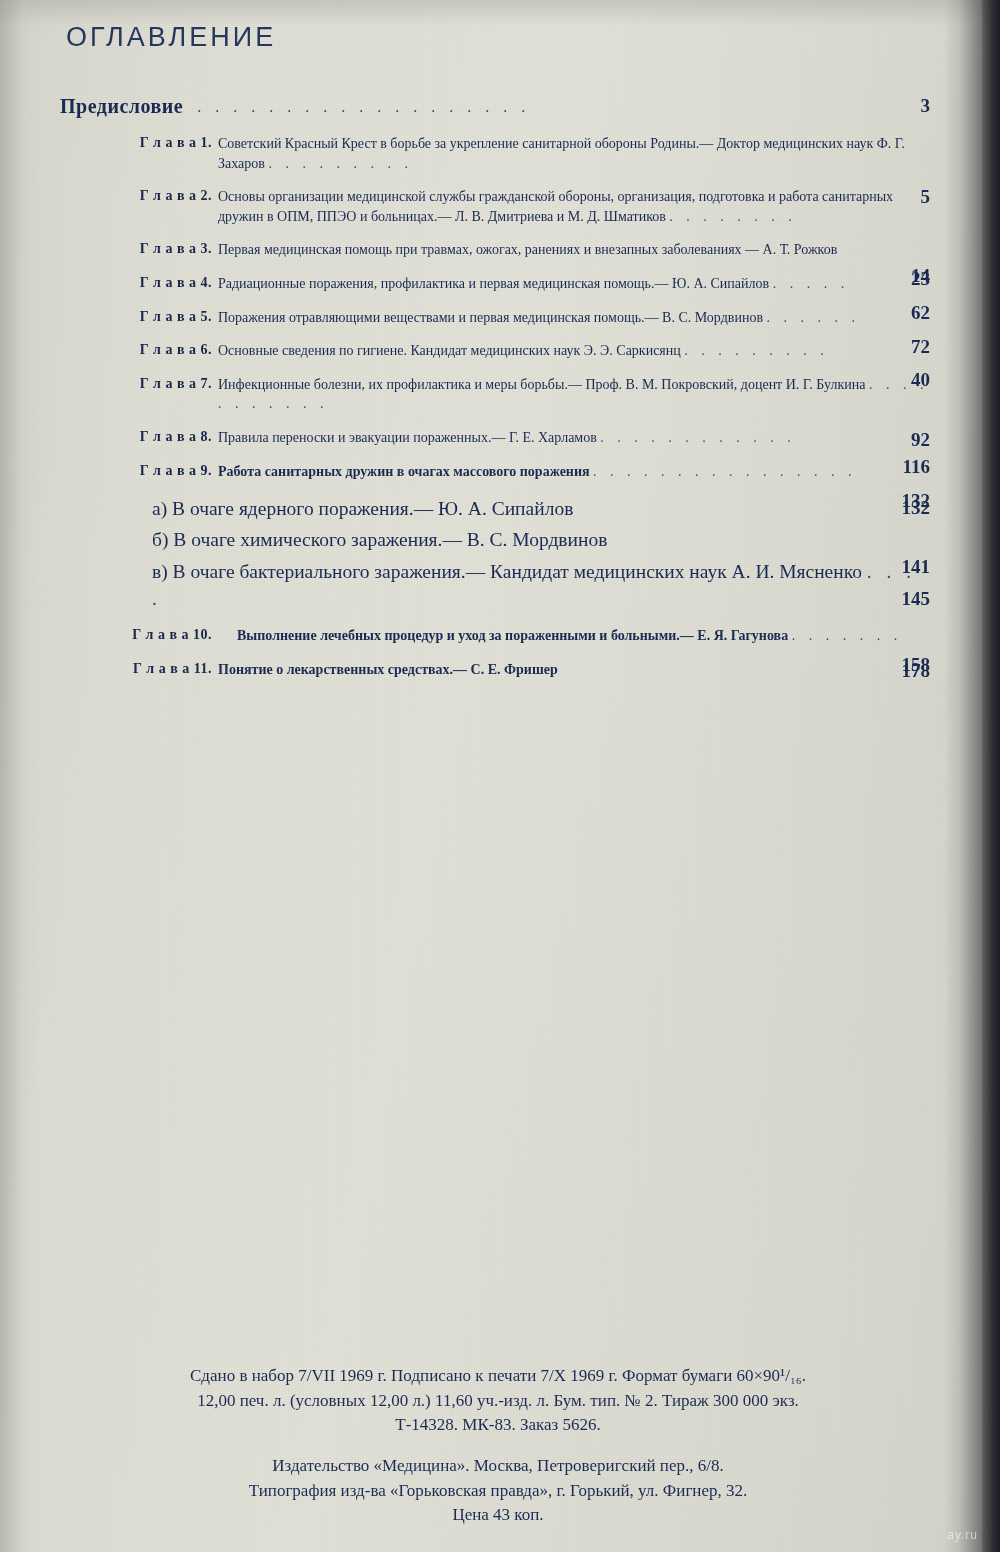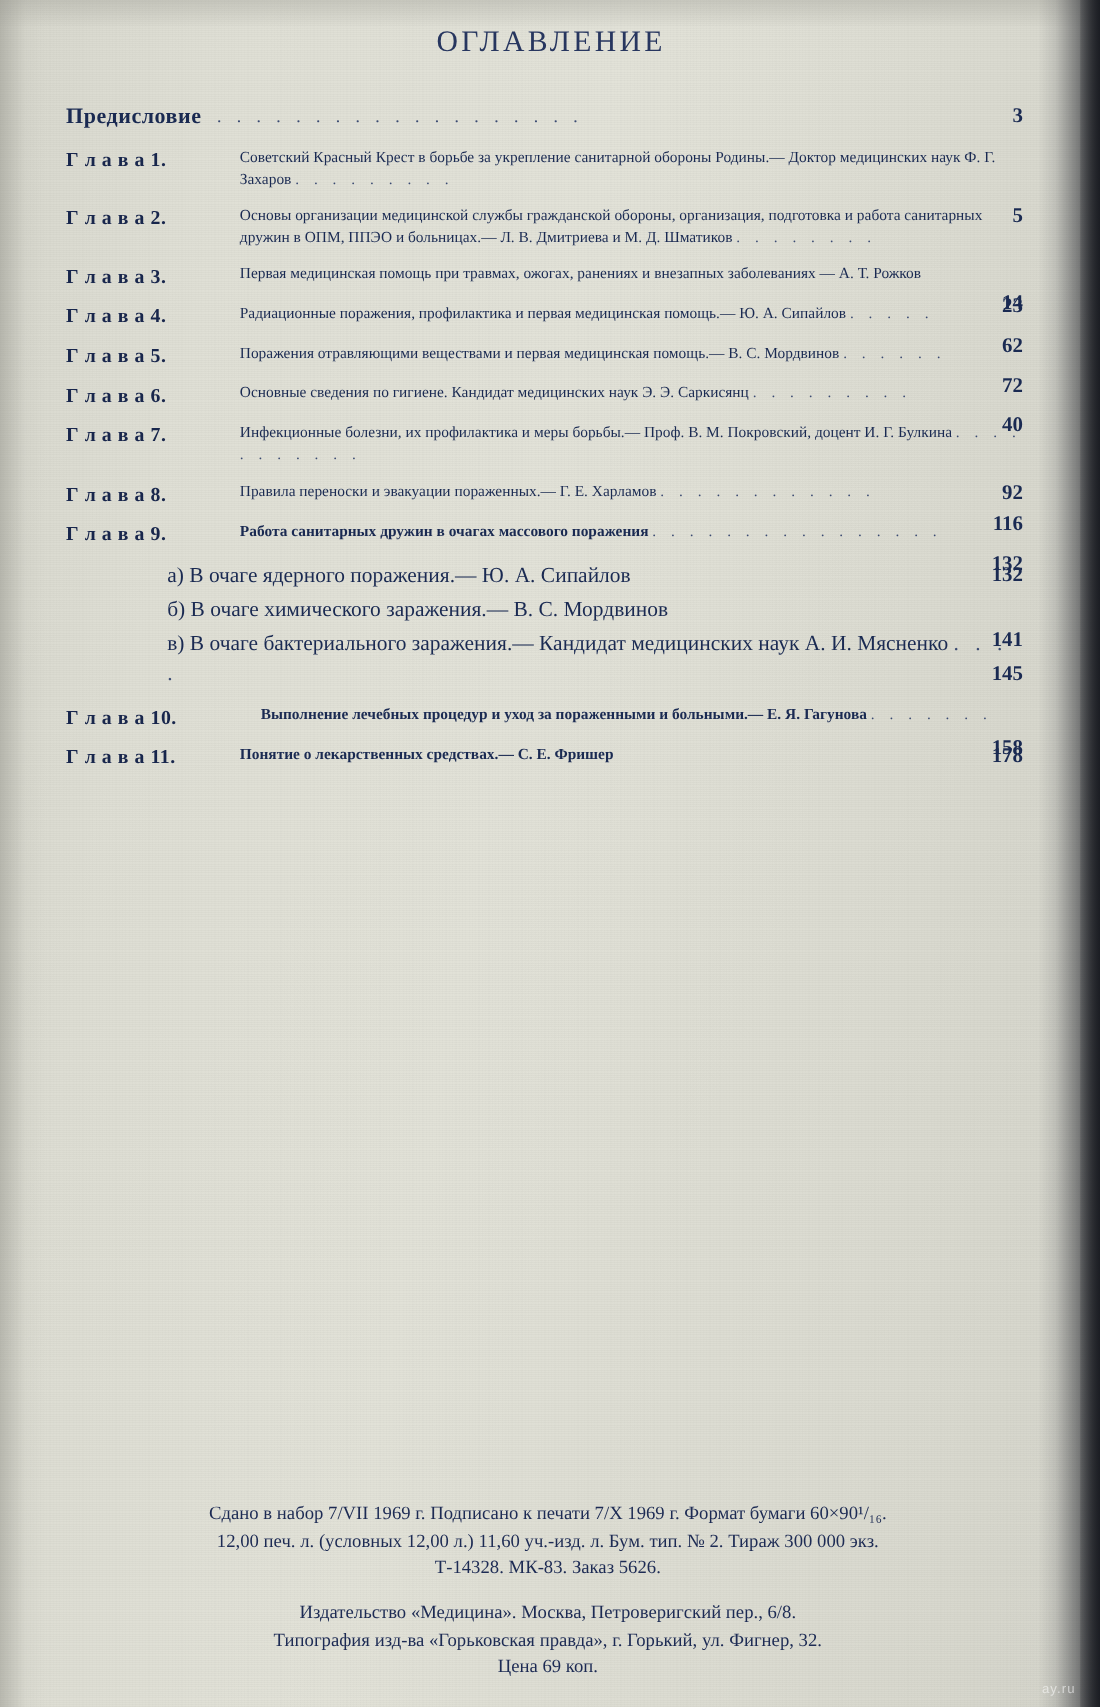"ОГЛАВЛЕНИЕ" .toc-title { font-family: Liberation Serif, serif -> Liberation Sans, sans-serif; text-align: center -> left }
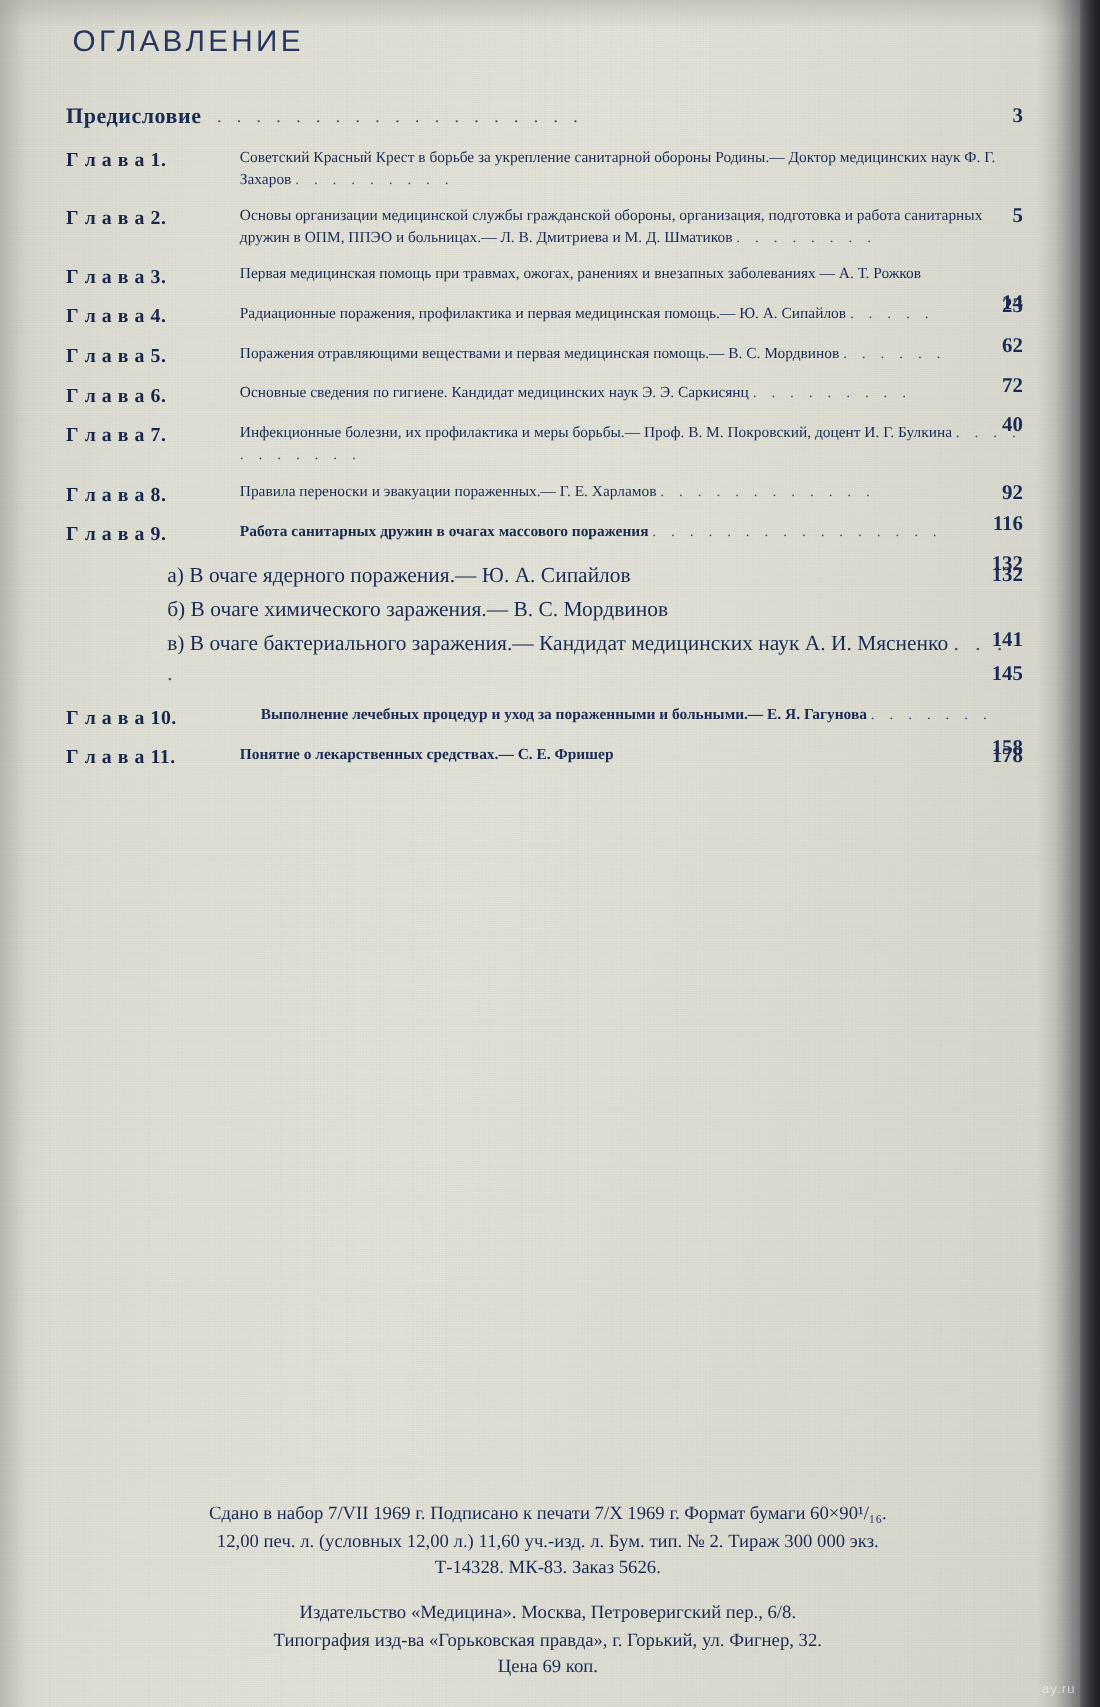"Г л а в а" .entry .label { font-size: 18px -> 14px; text-align: none -> right }
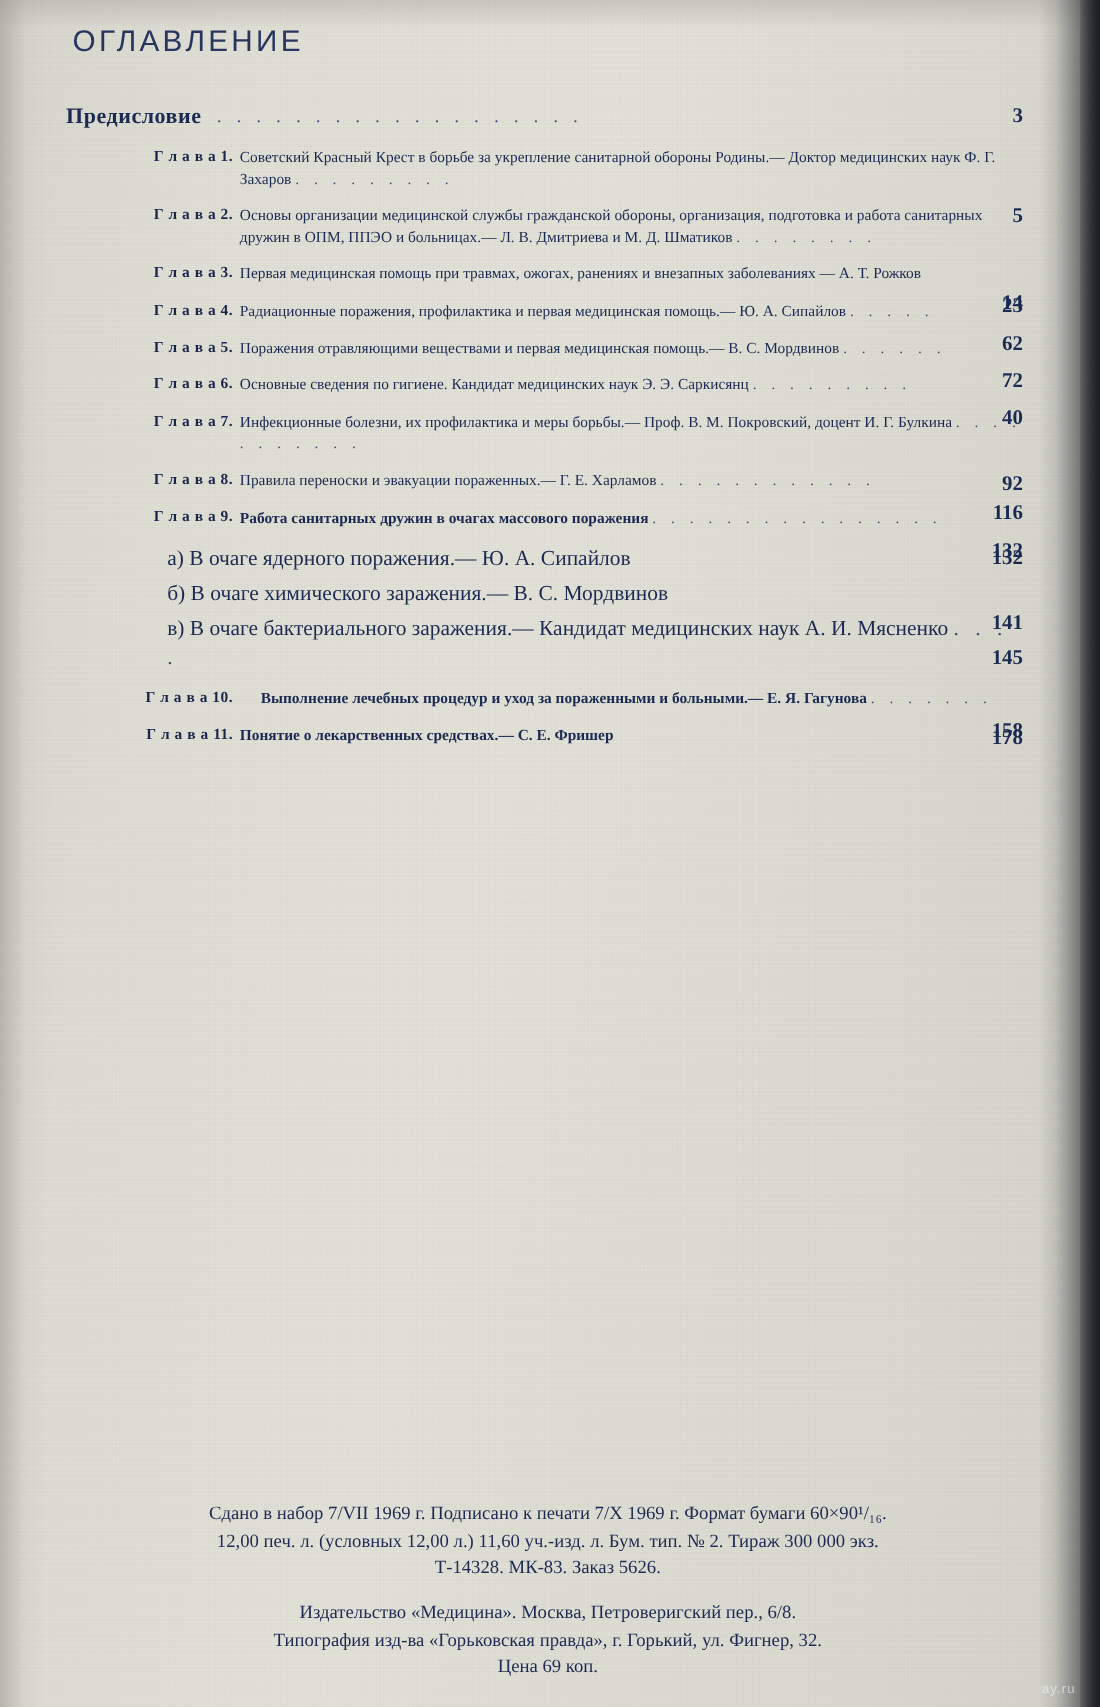"Цена 69 коп." div.line { text: 69 -> 43 }
